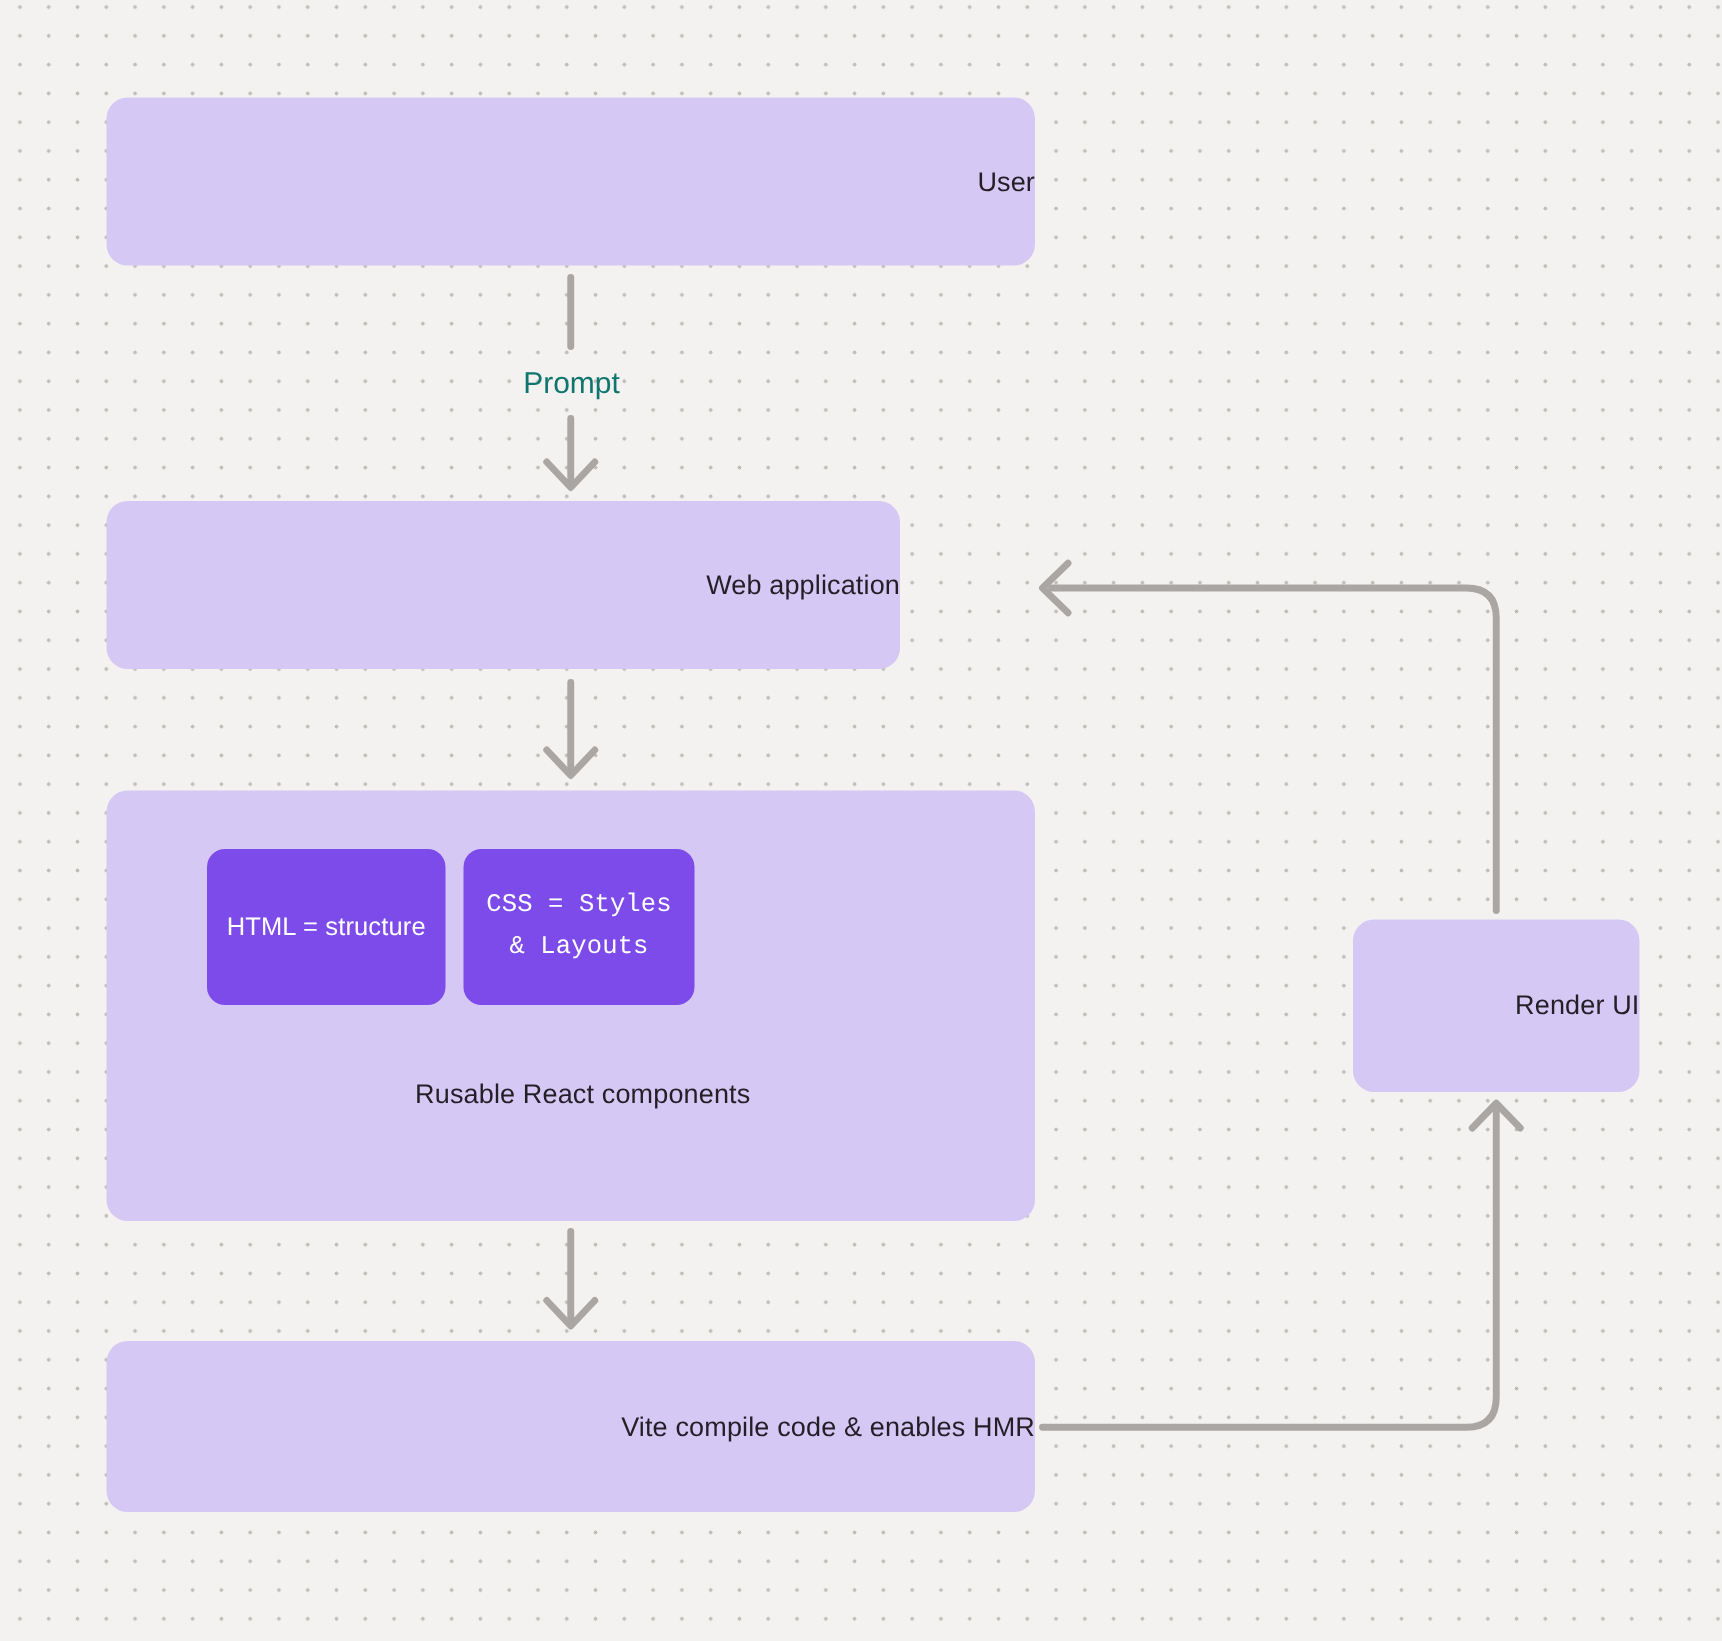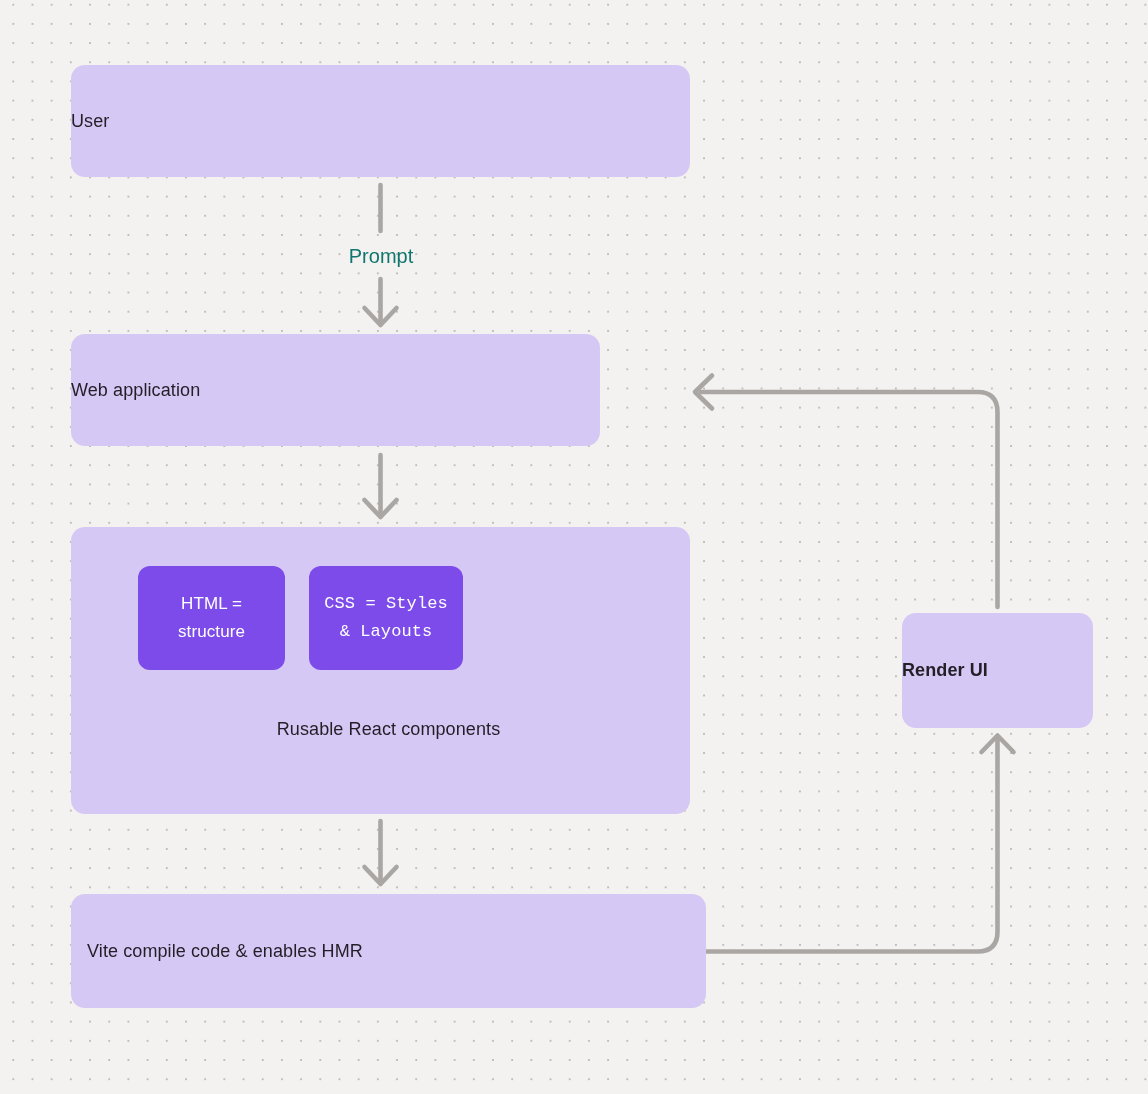"User" .node { justify-content: flex-start -> flex-end }
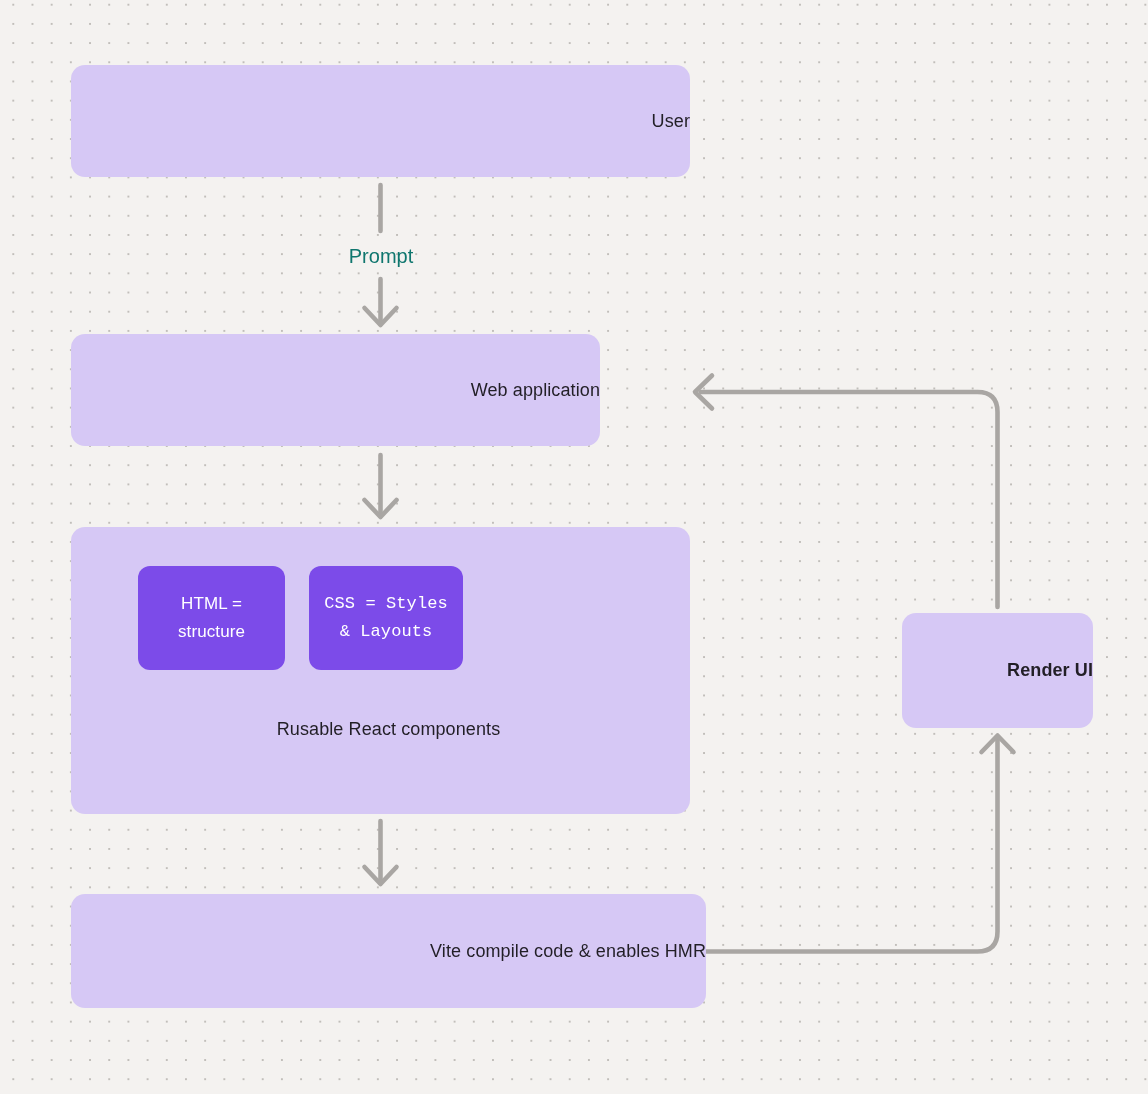"HTML = structure" #chip-html { width: 147px -> 159px }
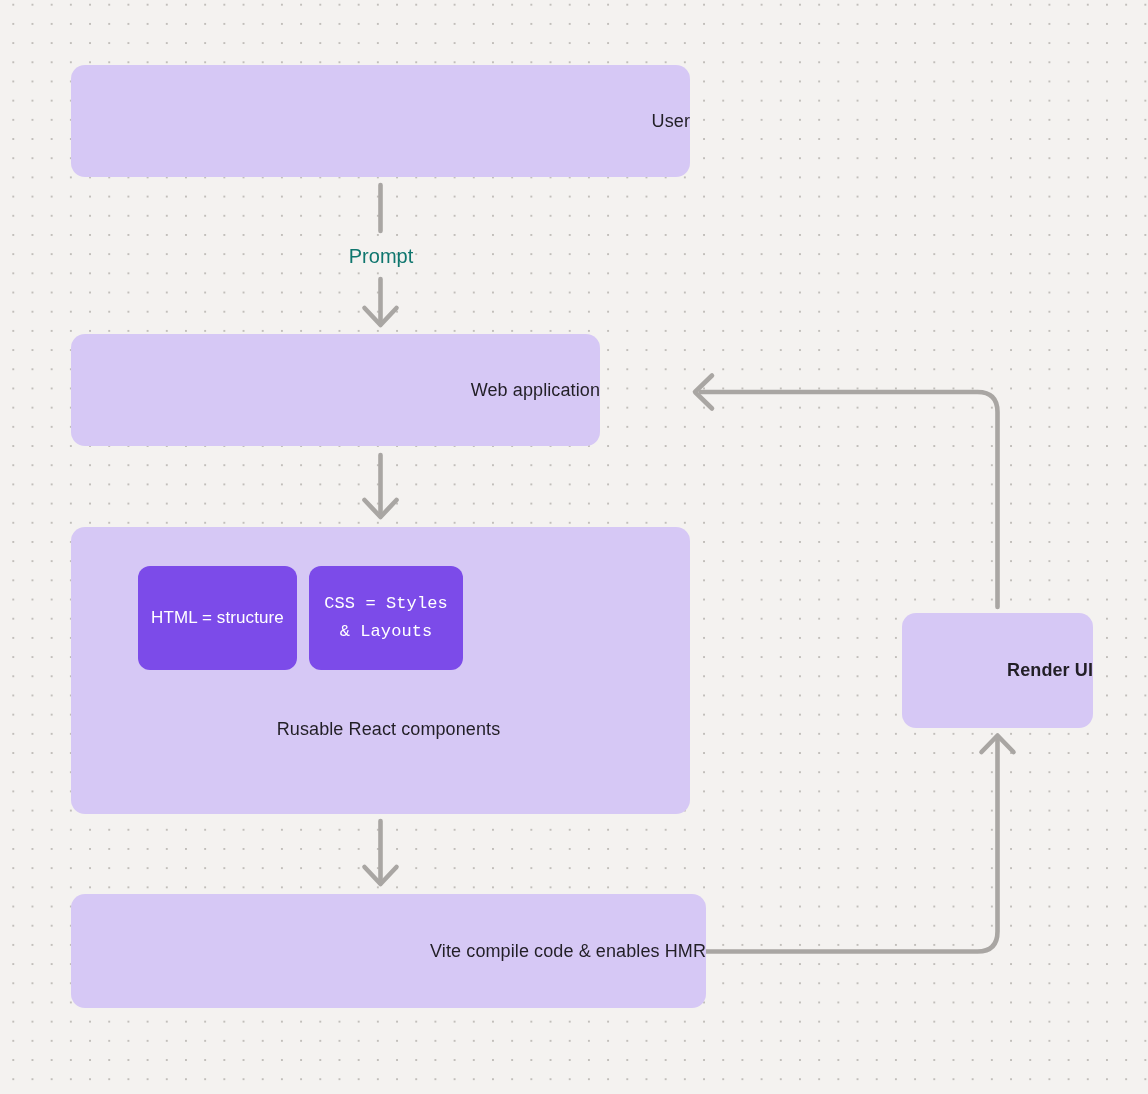"Render UI" #render-box { font-weight: bold -> none }
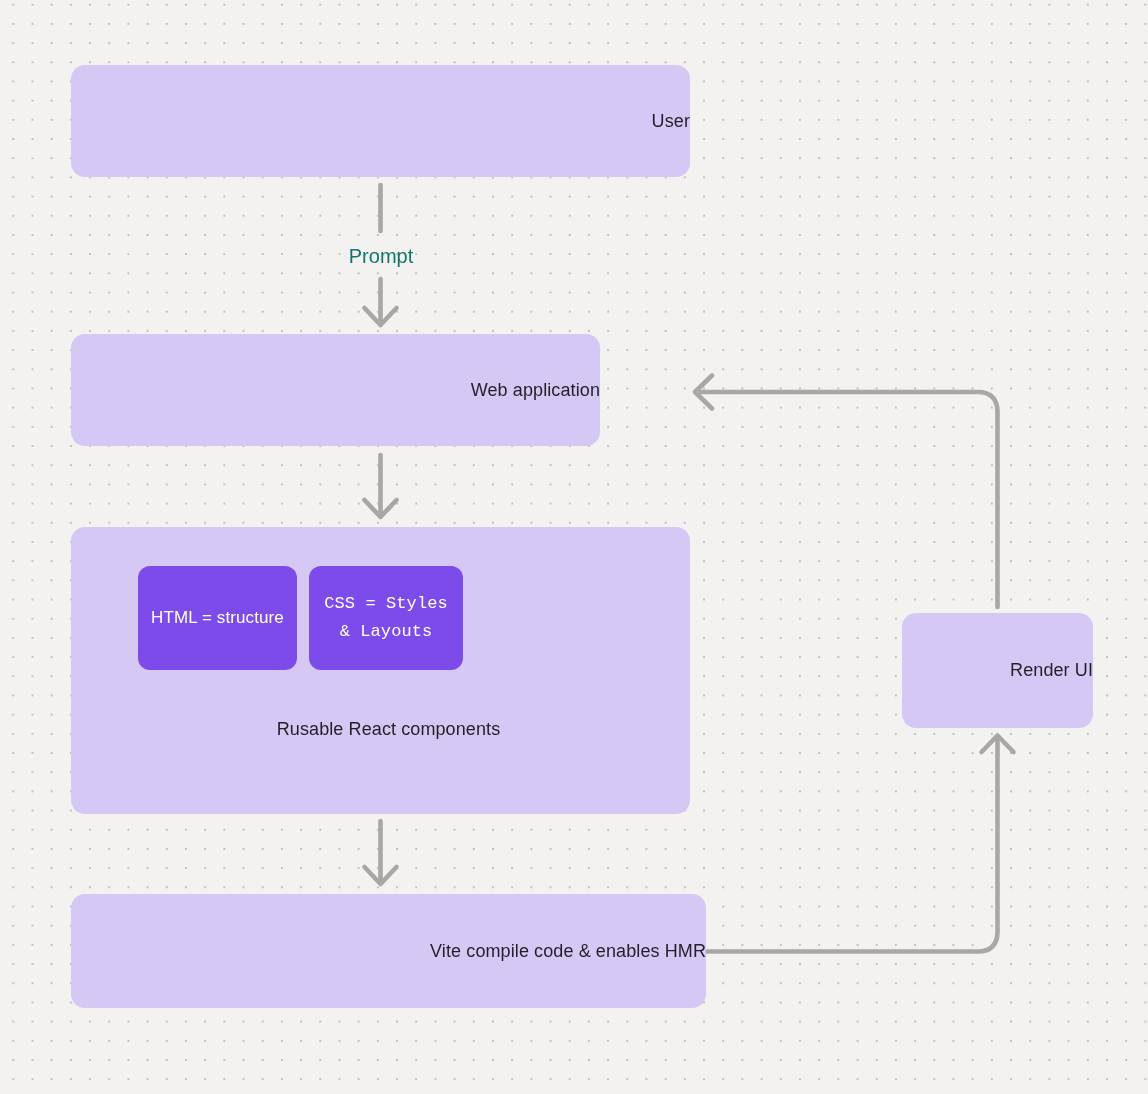"Vite compile code & enables" #vite-box { padding-left: 16px -> none }
